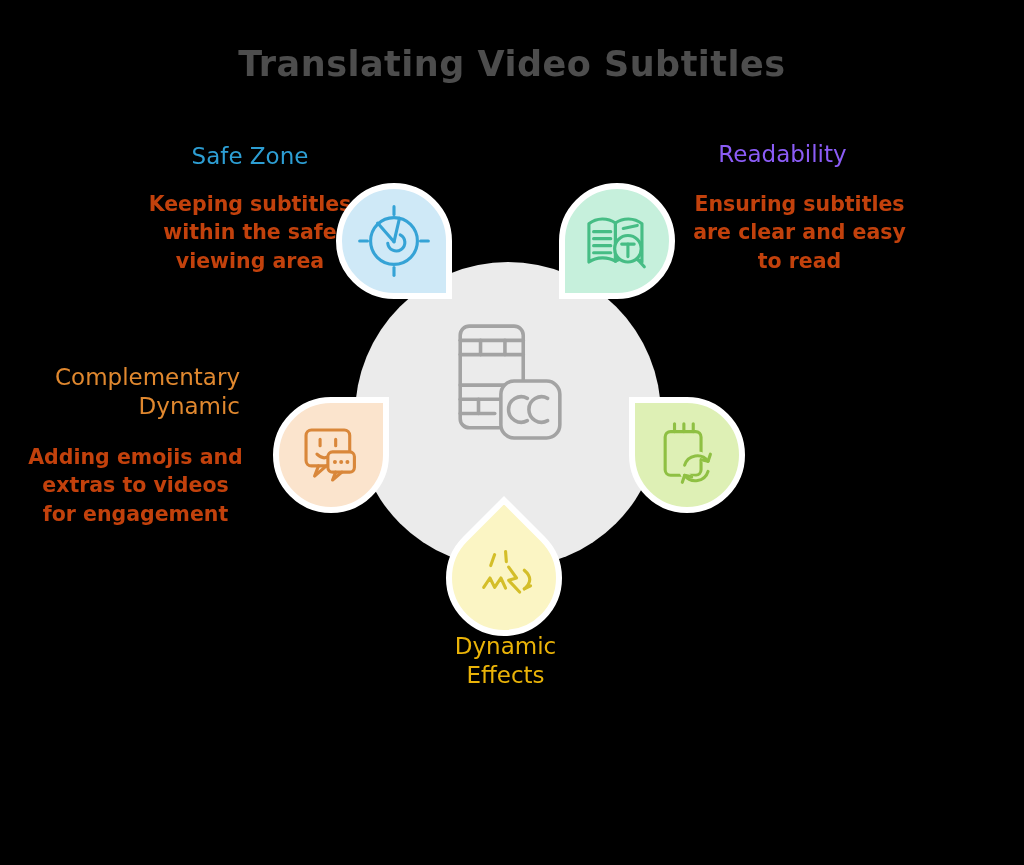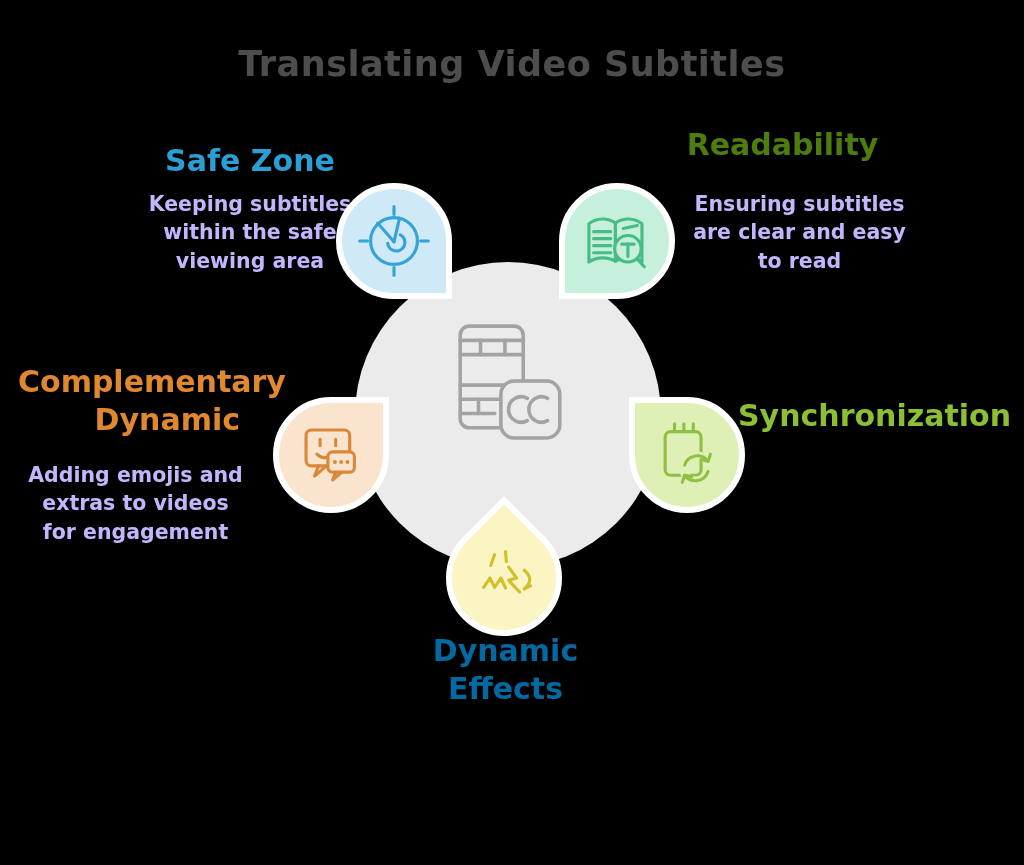"Safe Zone" .label { font-size: 30px -> 23px; font-weight: 700 -> 400 }
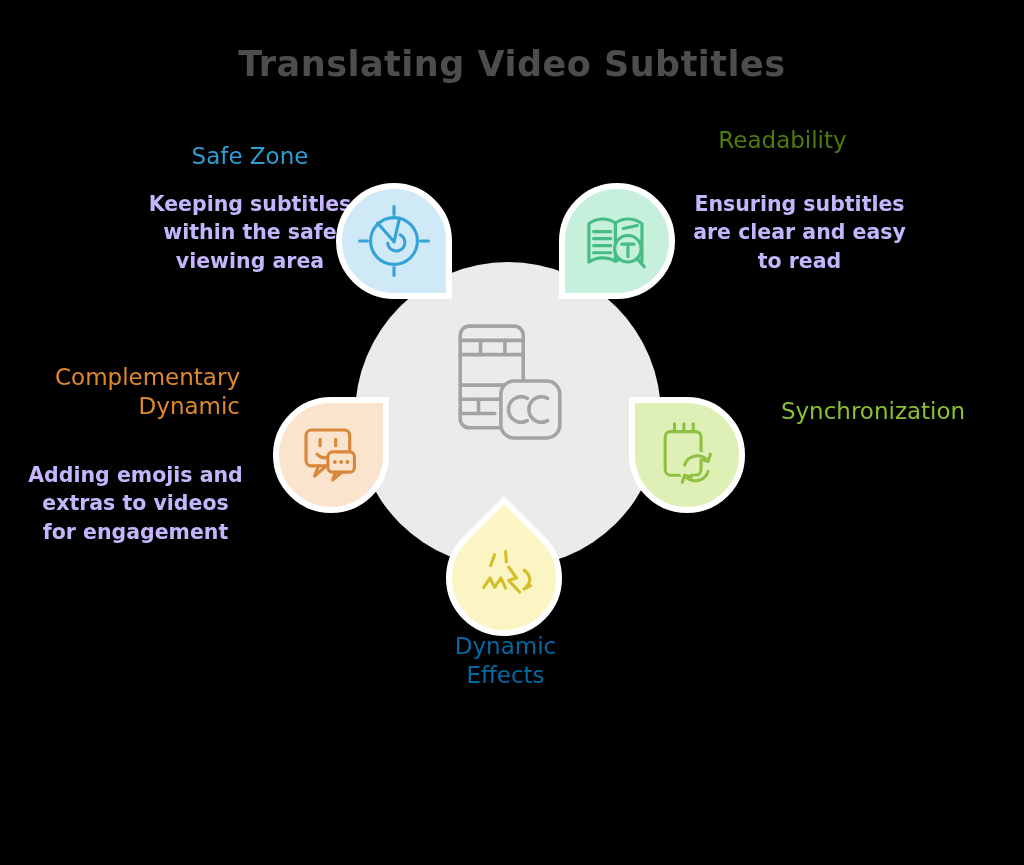"Readability" .lbl-read { color: #4d7c0f -> #8b5cf6; top: 126px -> 140px }
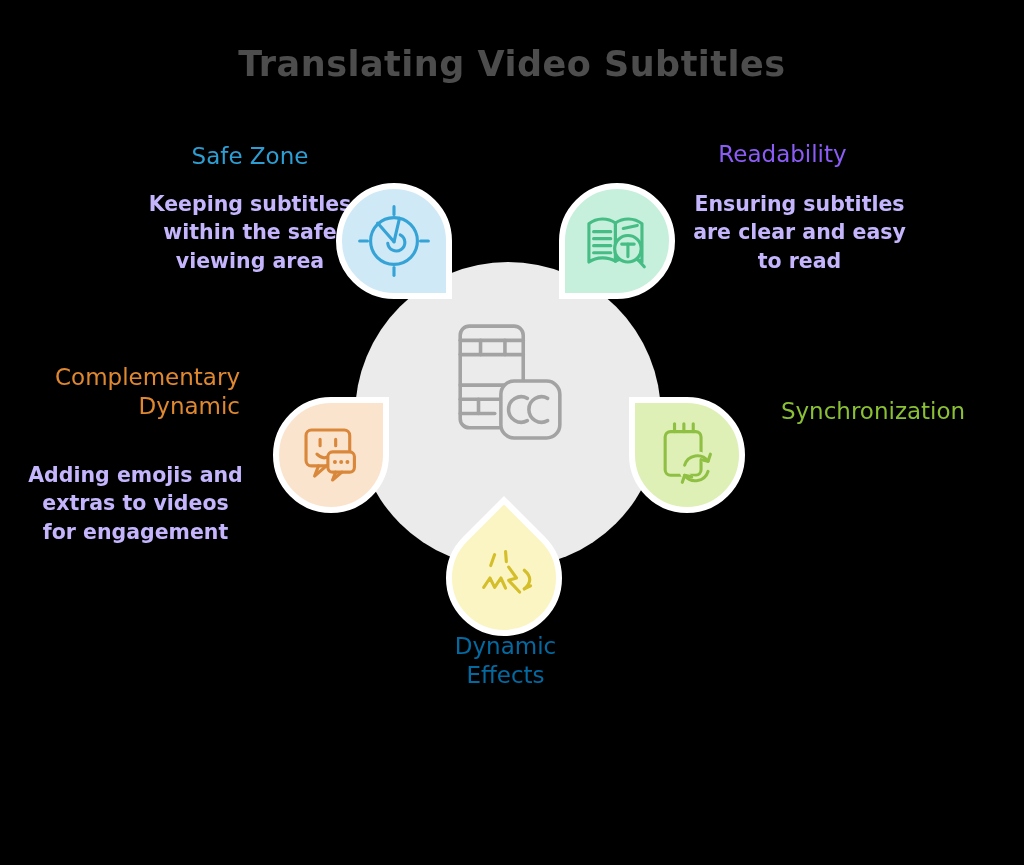"Keeping subtitles within the safe" .body-text { color: #c4b5fd -> #c2410c }
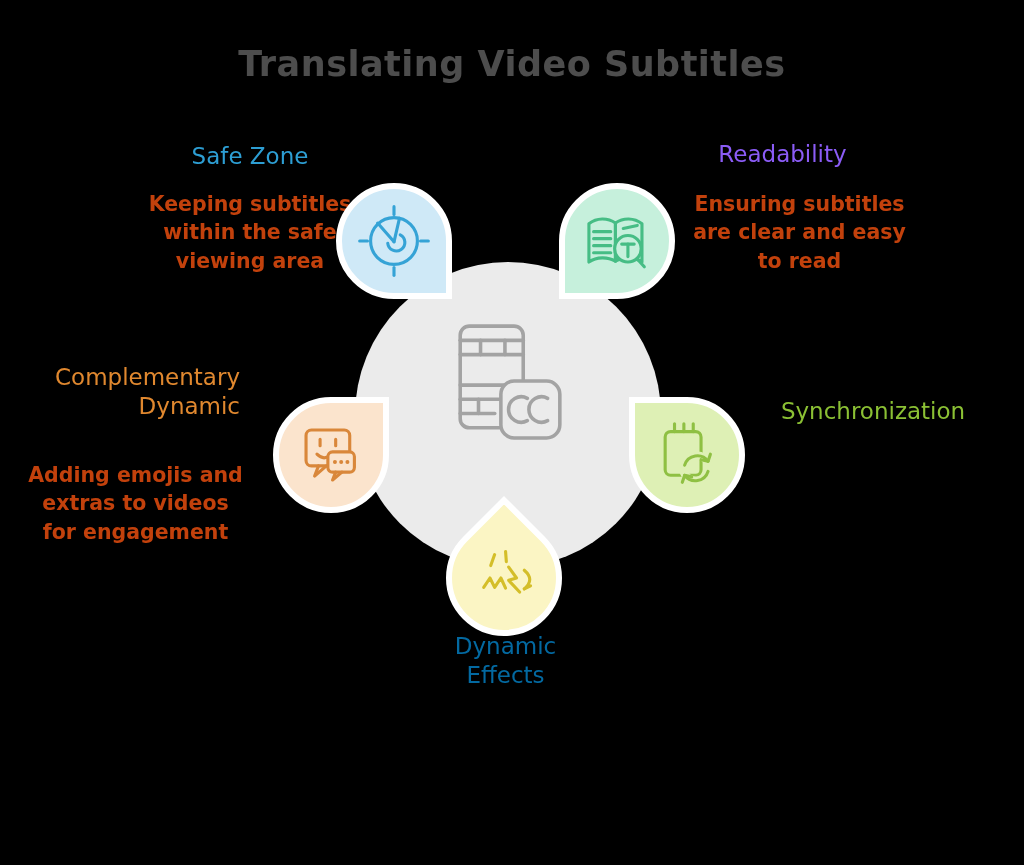"Synchronization" div.label { html: <div>Synchronization</div> -> none }
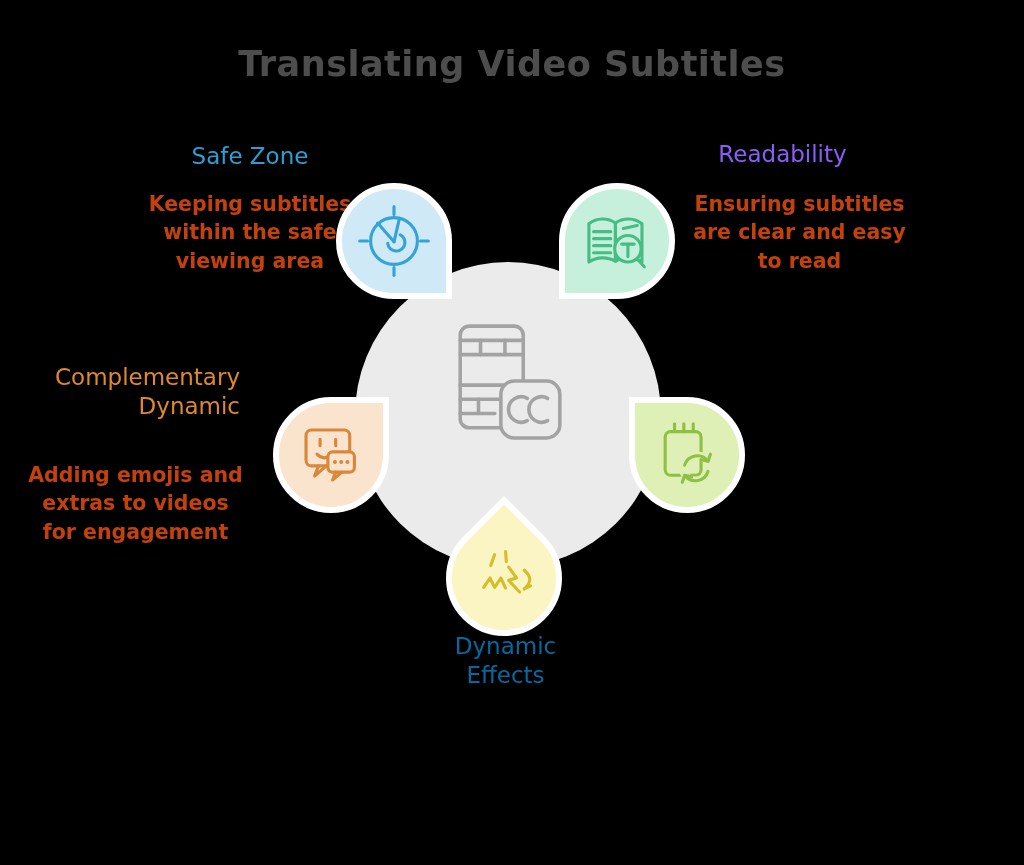"Adding emojis and extras to" .txt-comp { margin-top: 18px -> none }
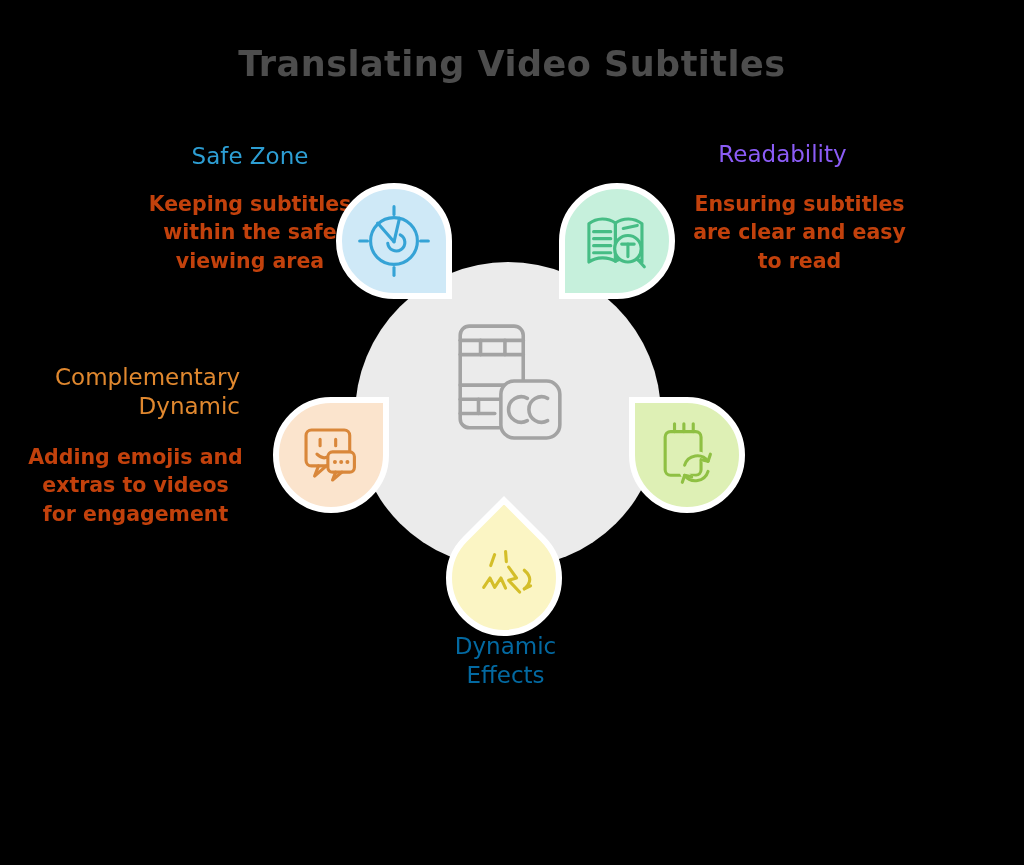"Dynamic Effects" .lbl-dyn { color: #0369a1 -> #eab308 }
